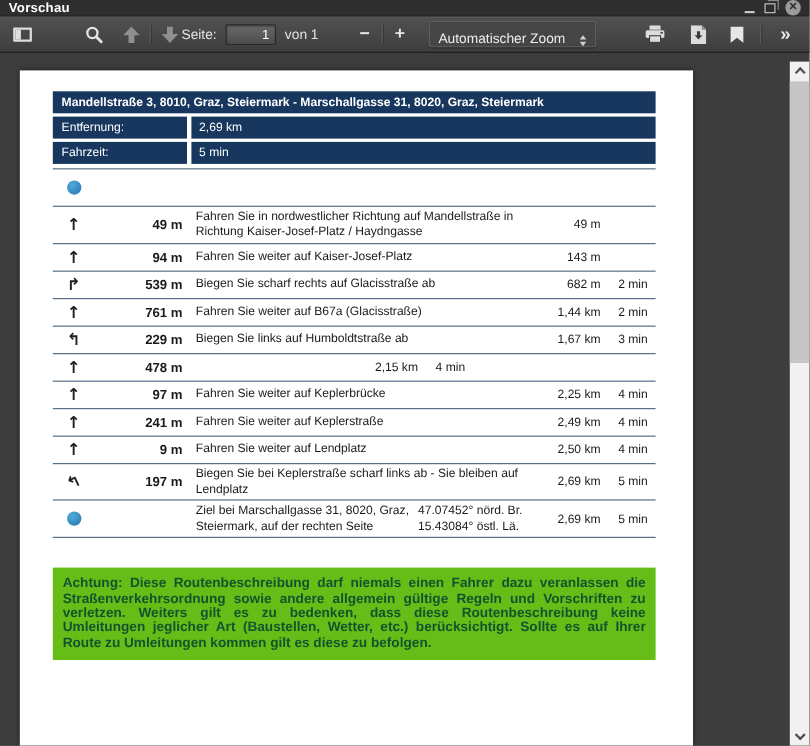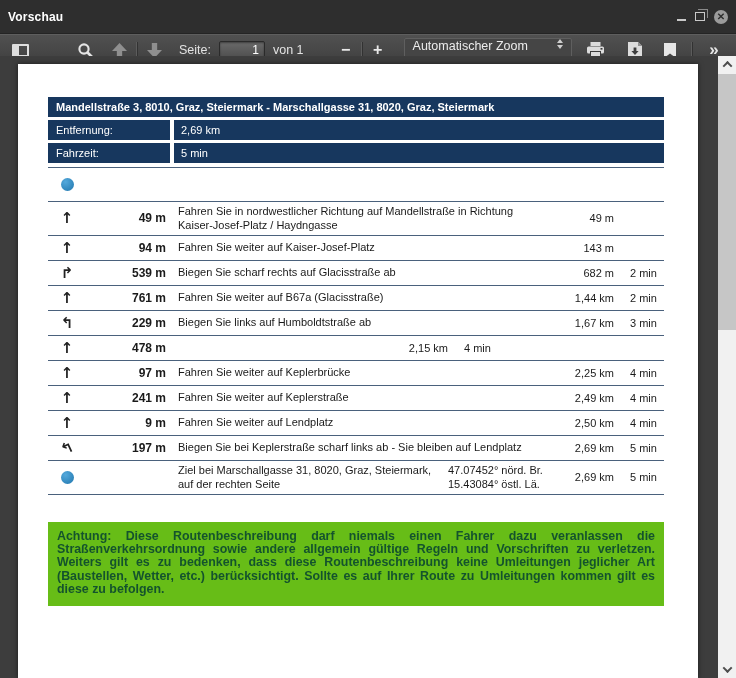"Vorschau" .titlebar { height: 34px -> 15px }
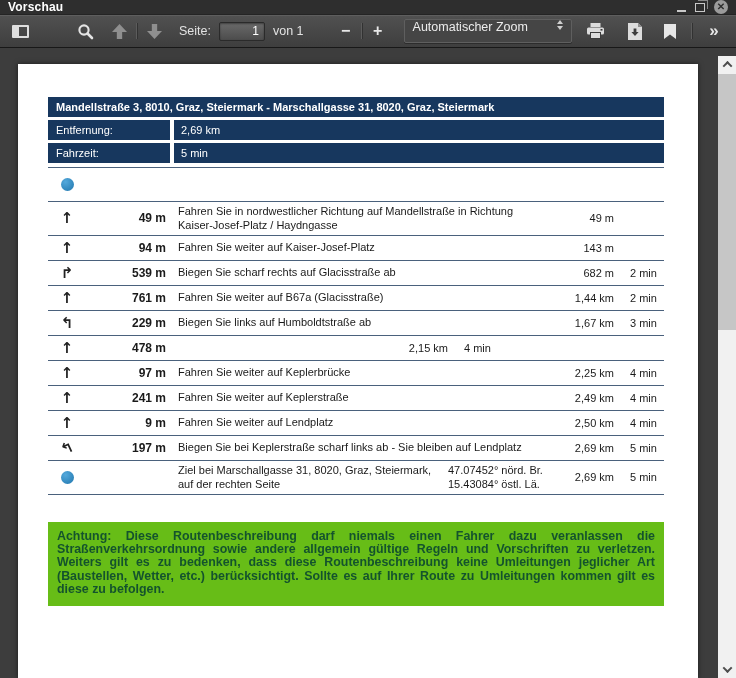"Seite:" span { margin-left: 14px -> none }
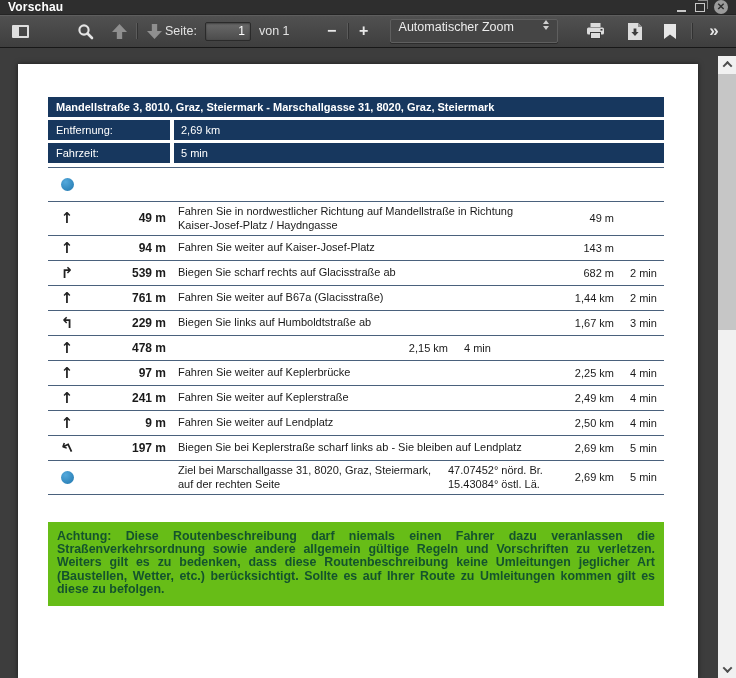"Automatischer Zoom" .zoom-select { align-items: flex-start -> flex-end; width: 168px -> 152px }
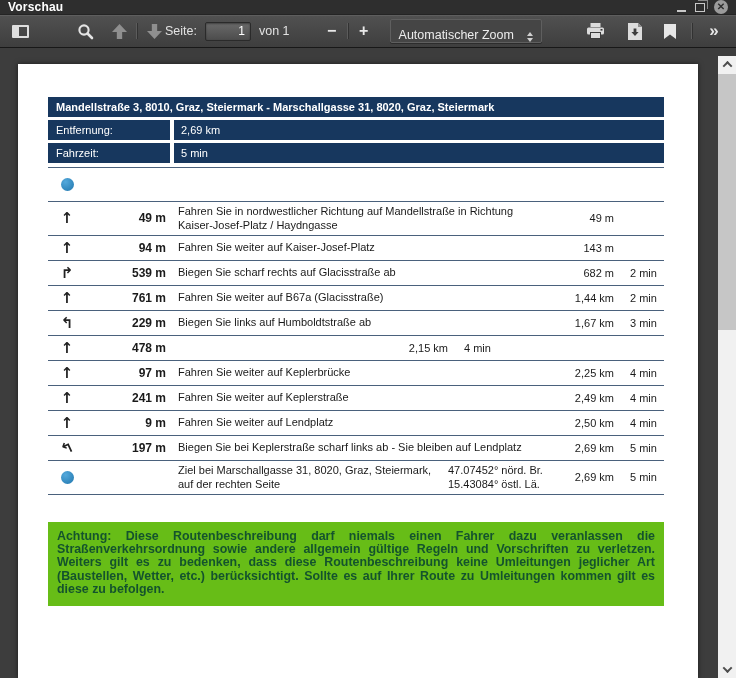"Mandellstraße 3, 8010, Graz, Steiermark" .page { padding: 33px 34px 0 30px -> 19px 34px 0 30px; width: 680px -> 612px }
